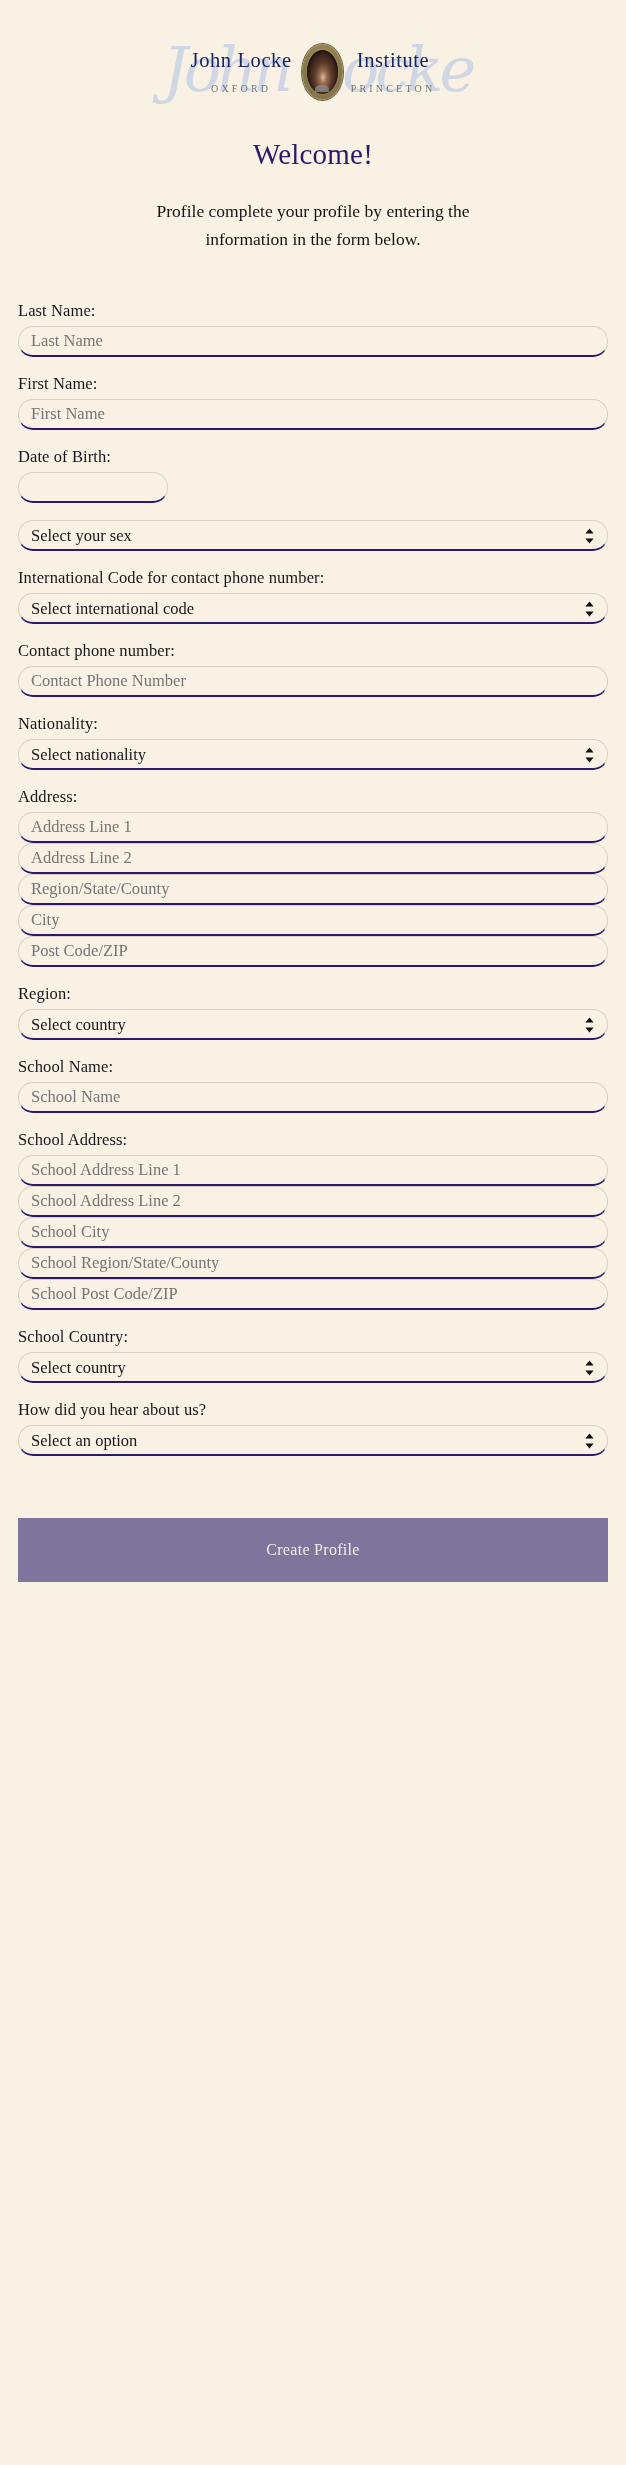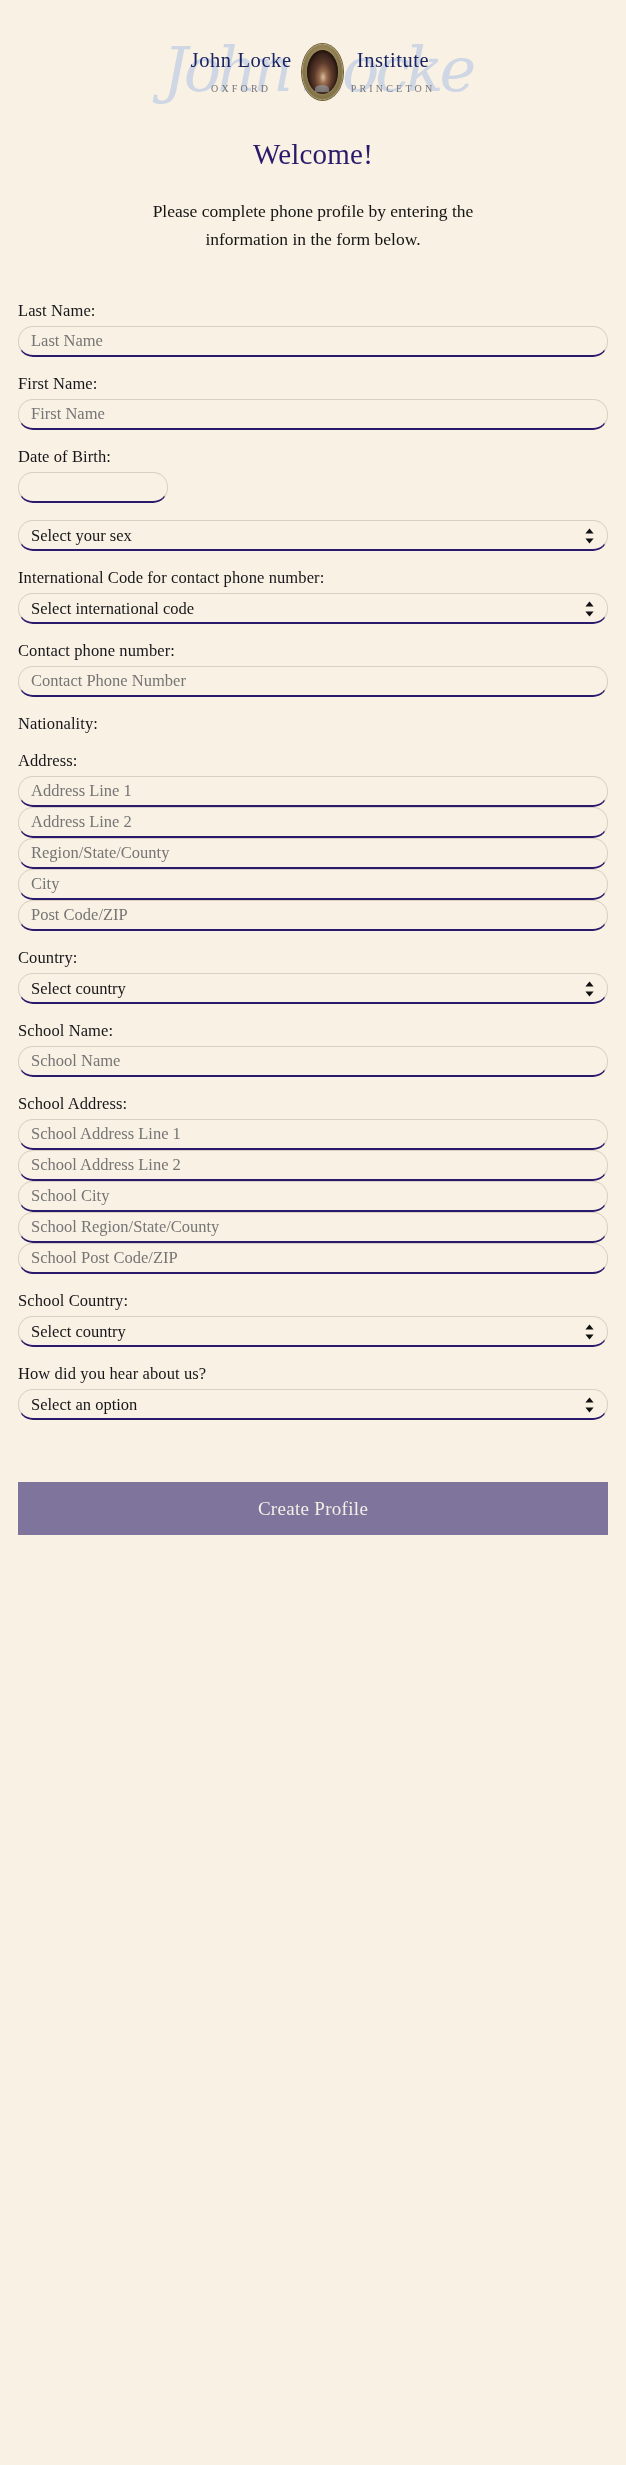"Please complete phone profile by" p.intro { text: Please complete phone -> Profile complete your }
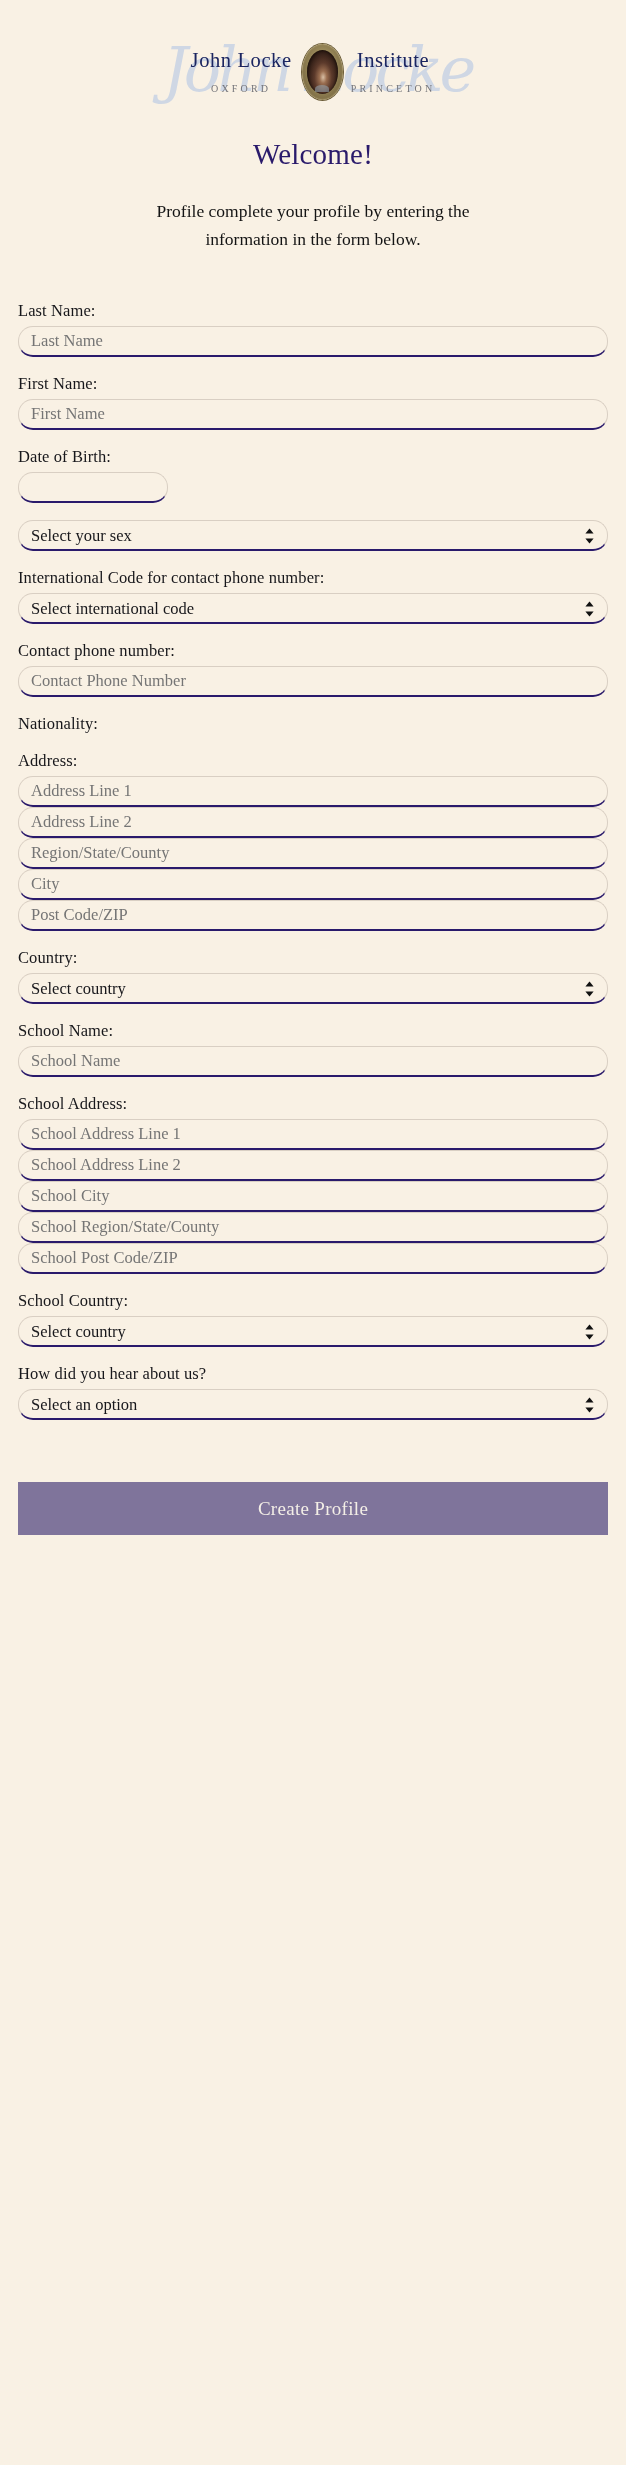"Select nationality" div.select-wrap { html: none -> <div> <div>Select nationality</div> <svg> <path></path> <path></path> </svg> </div> }
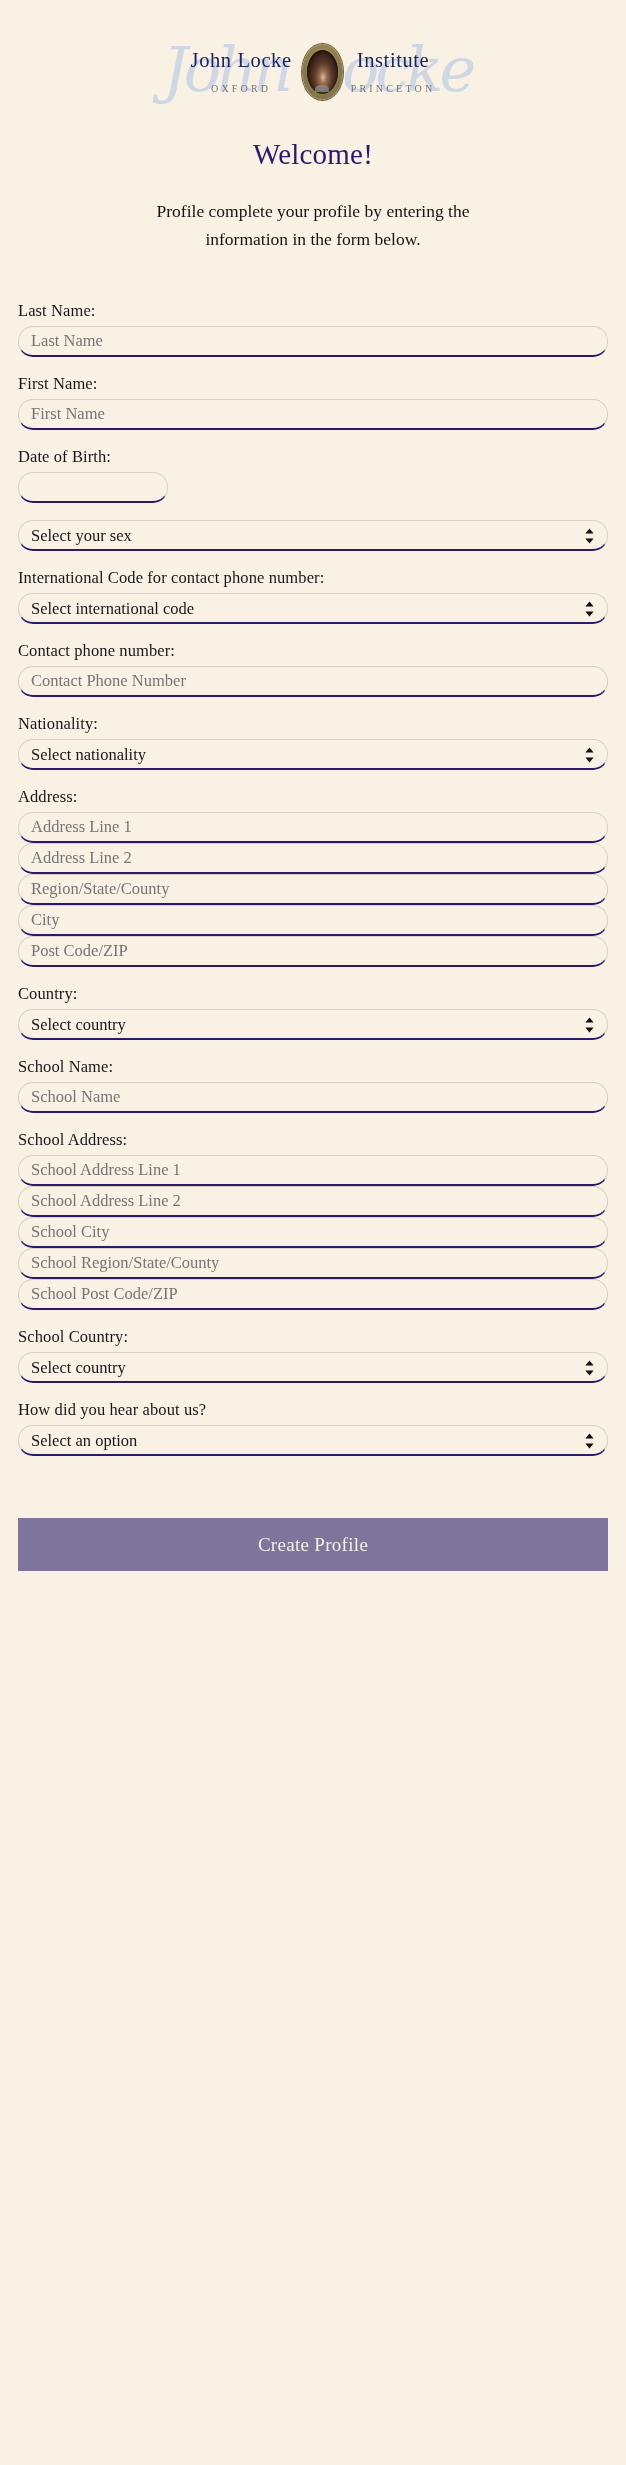"Country:" label.field-label { text: Country -> Region }
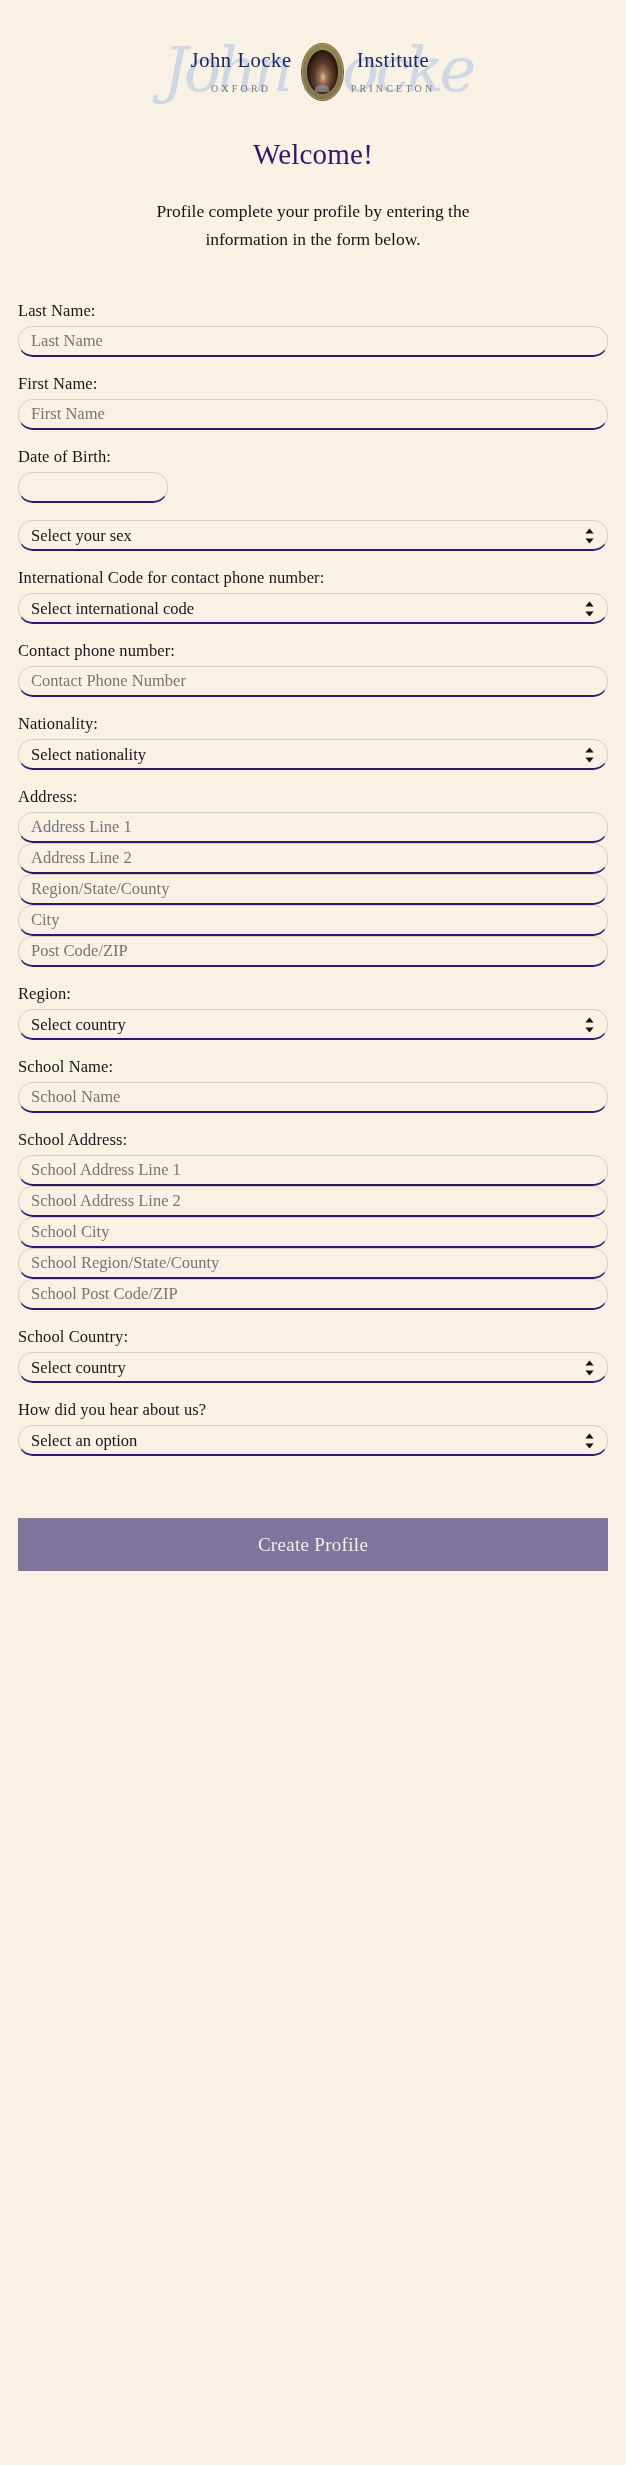"Create Profile" .submit { font-size: 19px -> 16px; height: 53px -> 64px }
